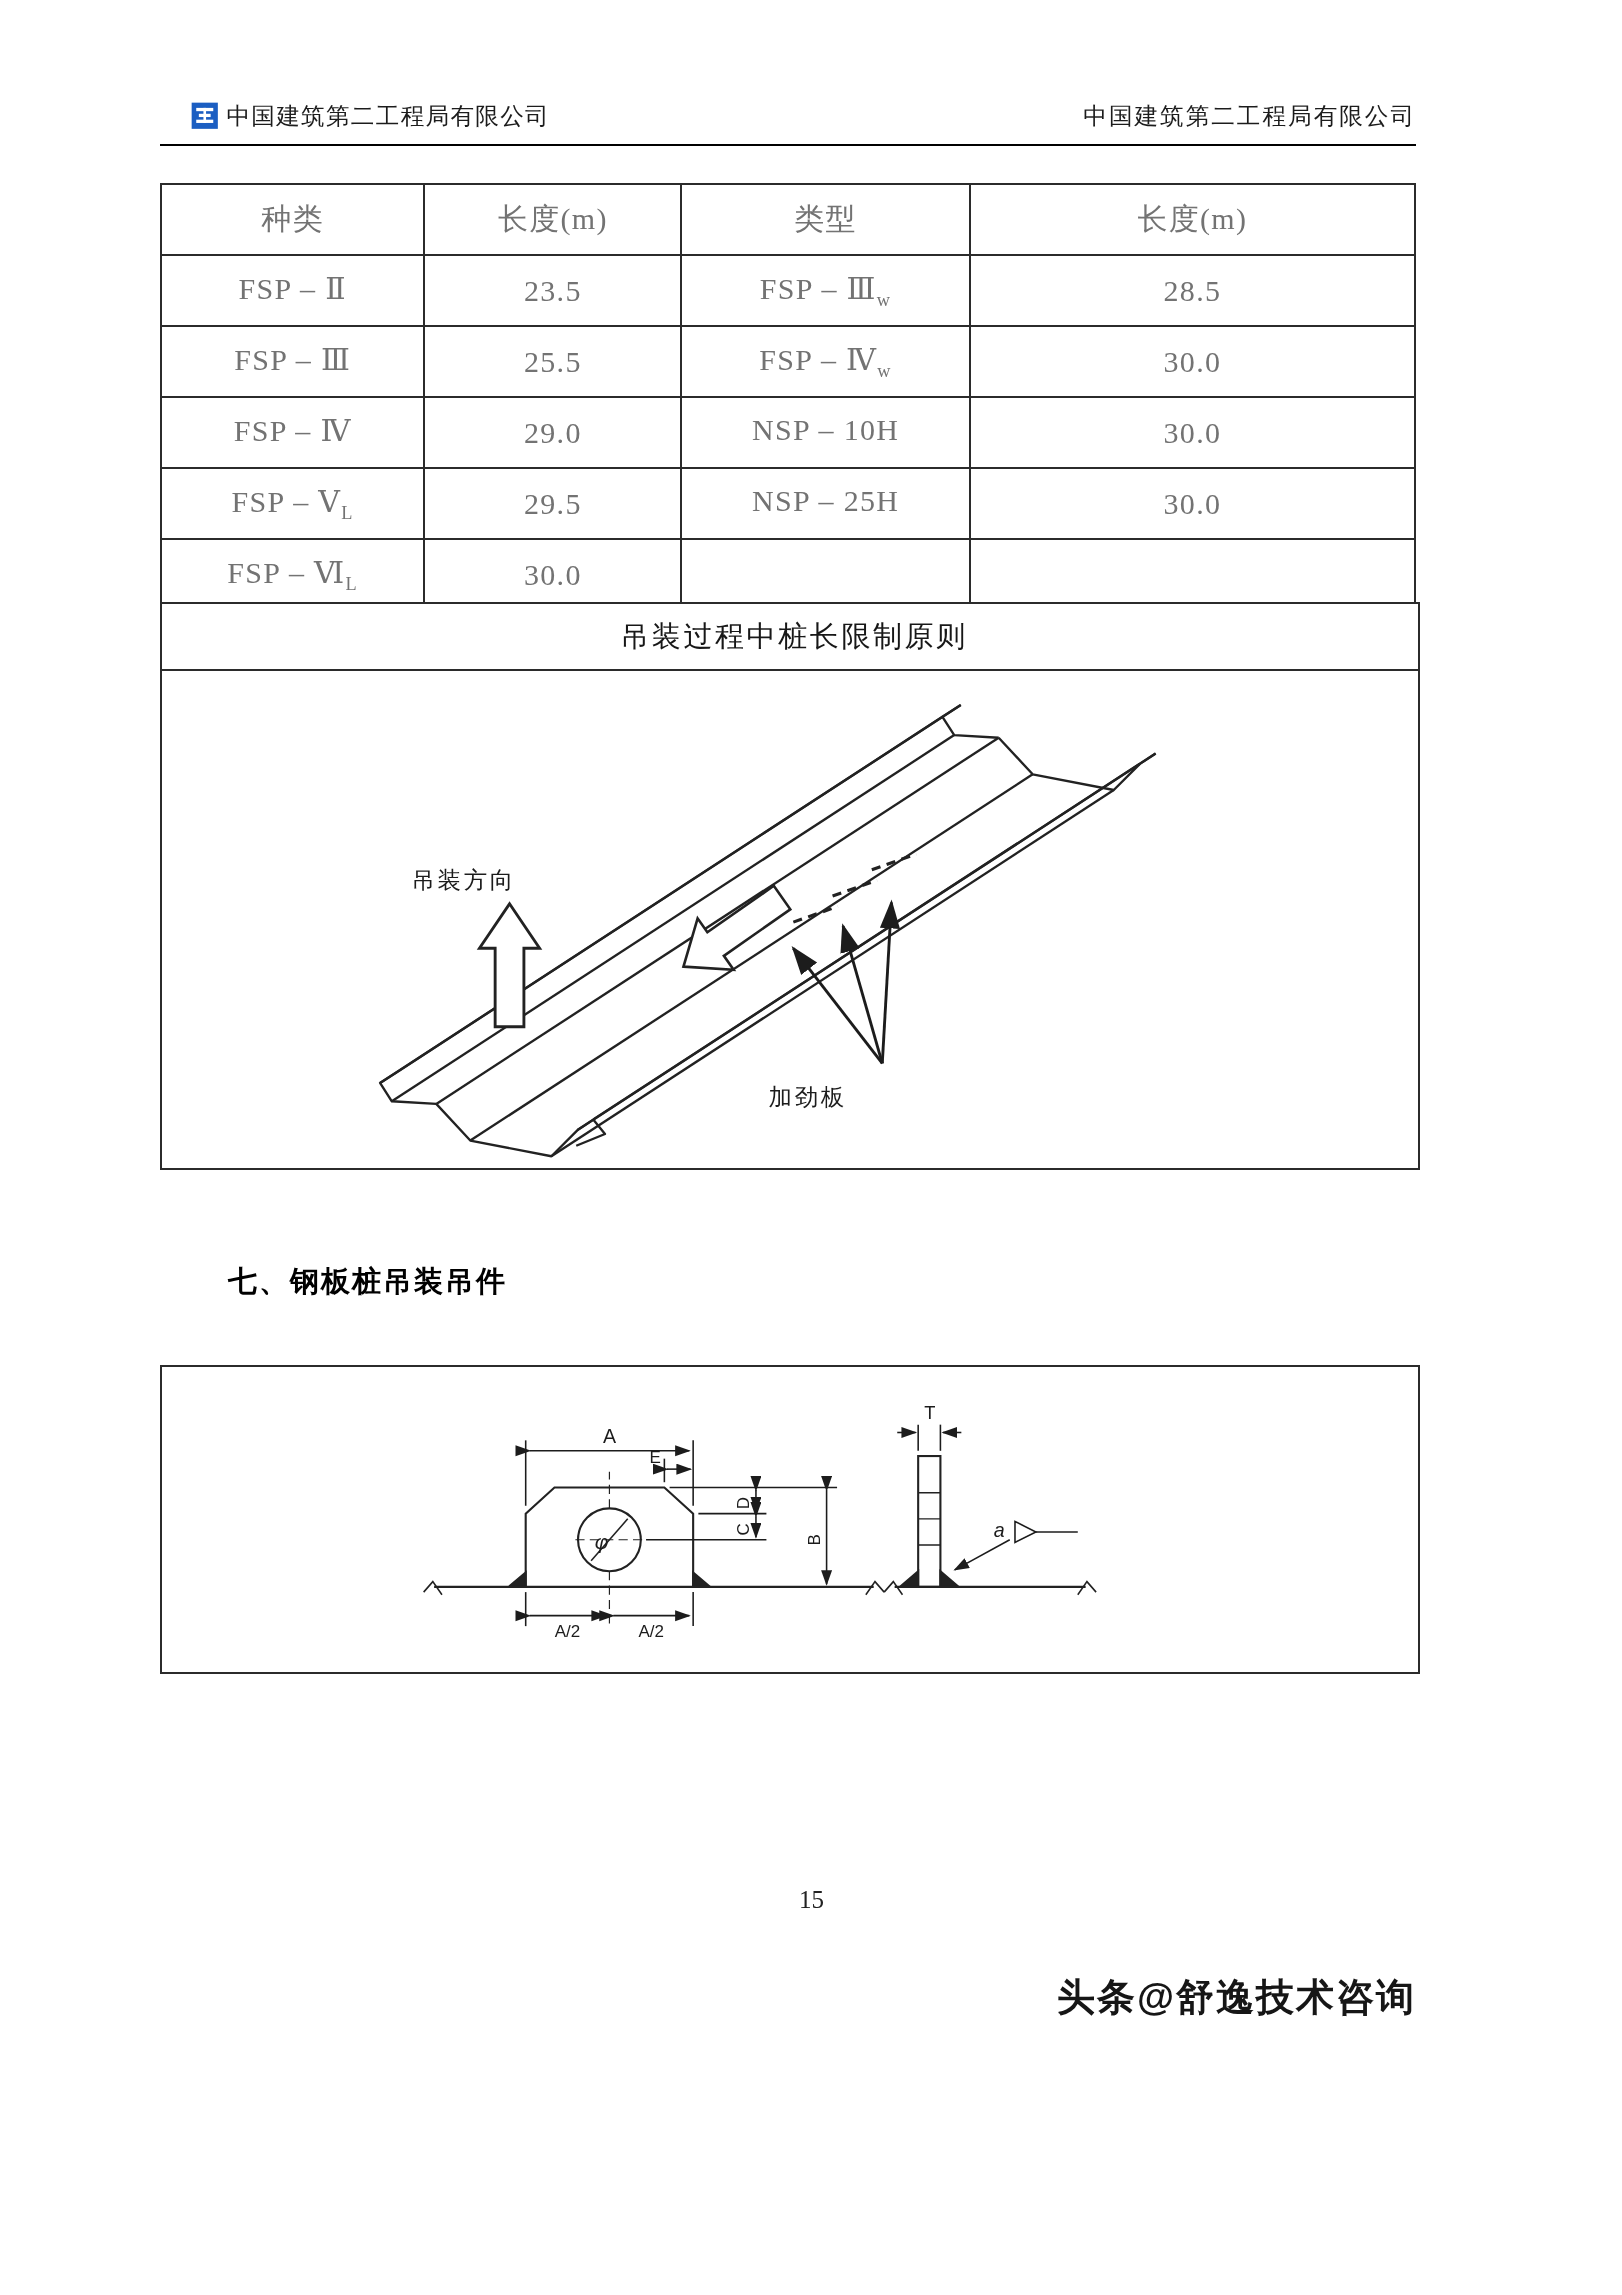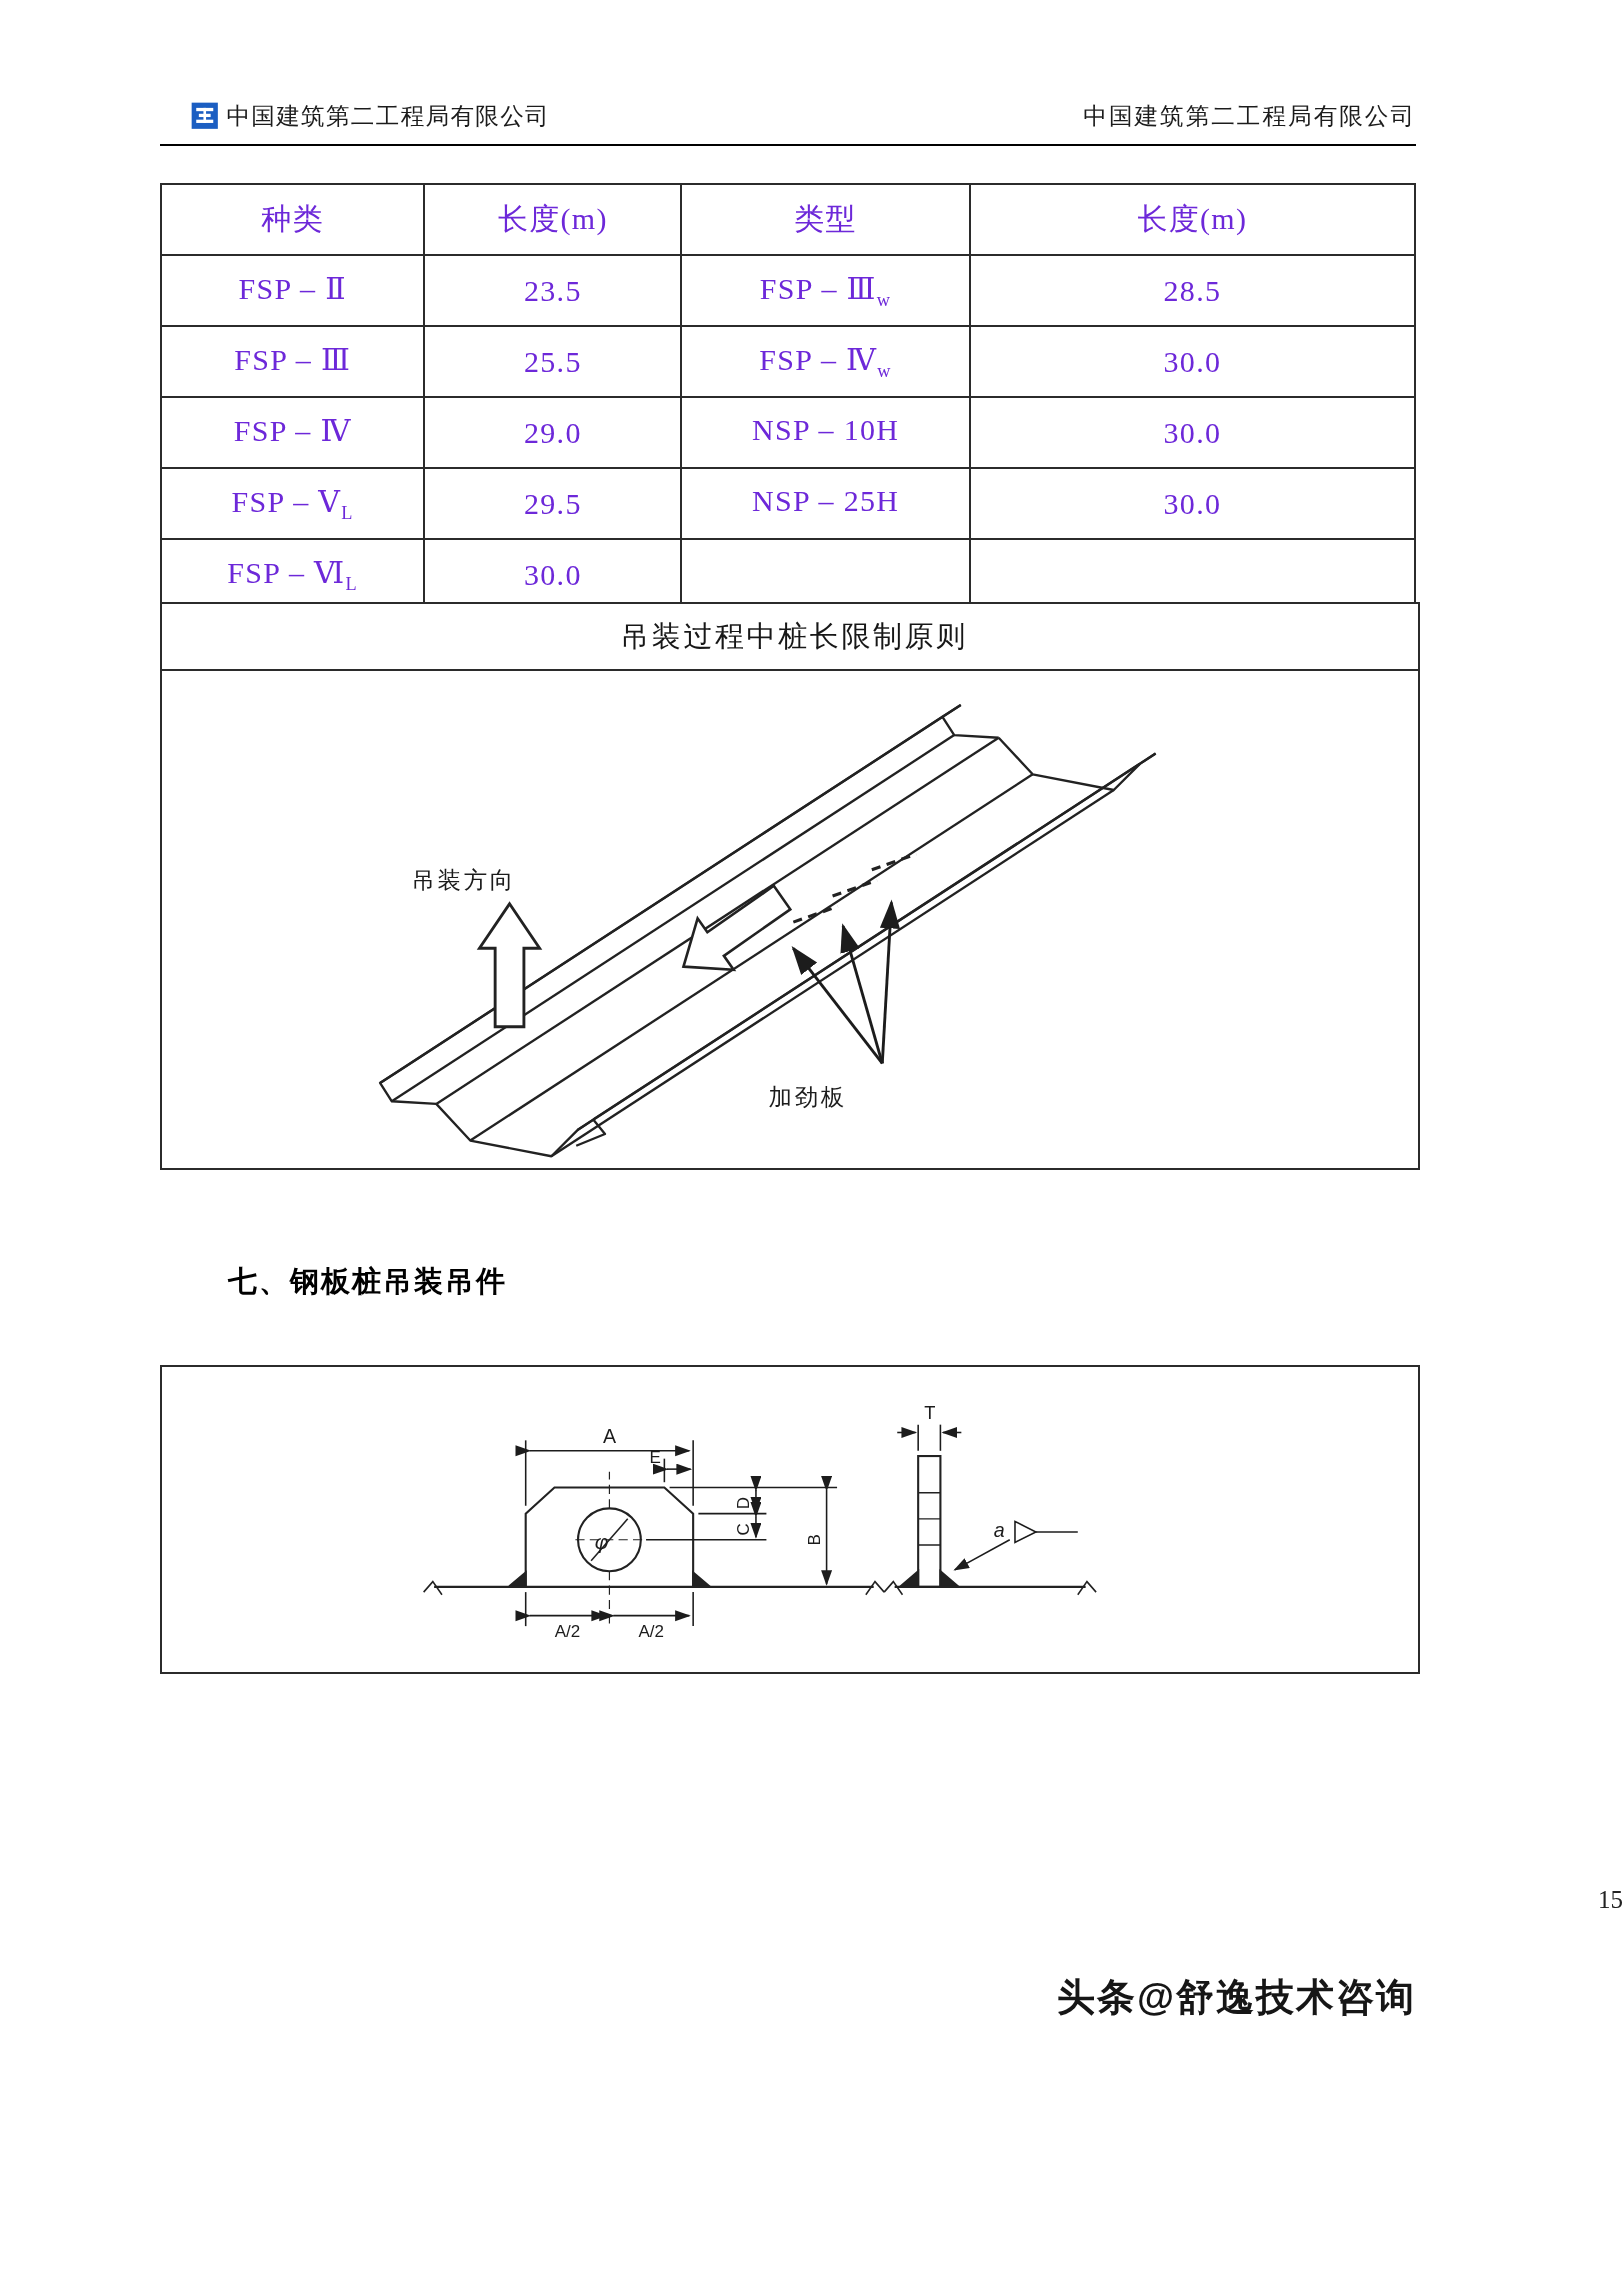"种类" .spec-table th, .spec-table td { color: #6d28d9 -> #737373 }
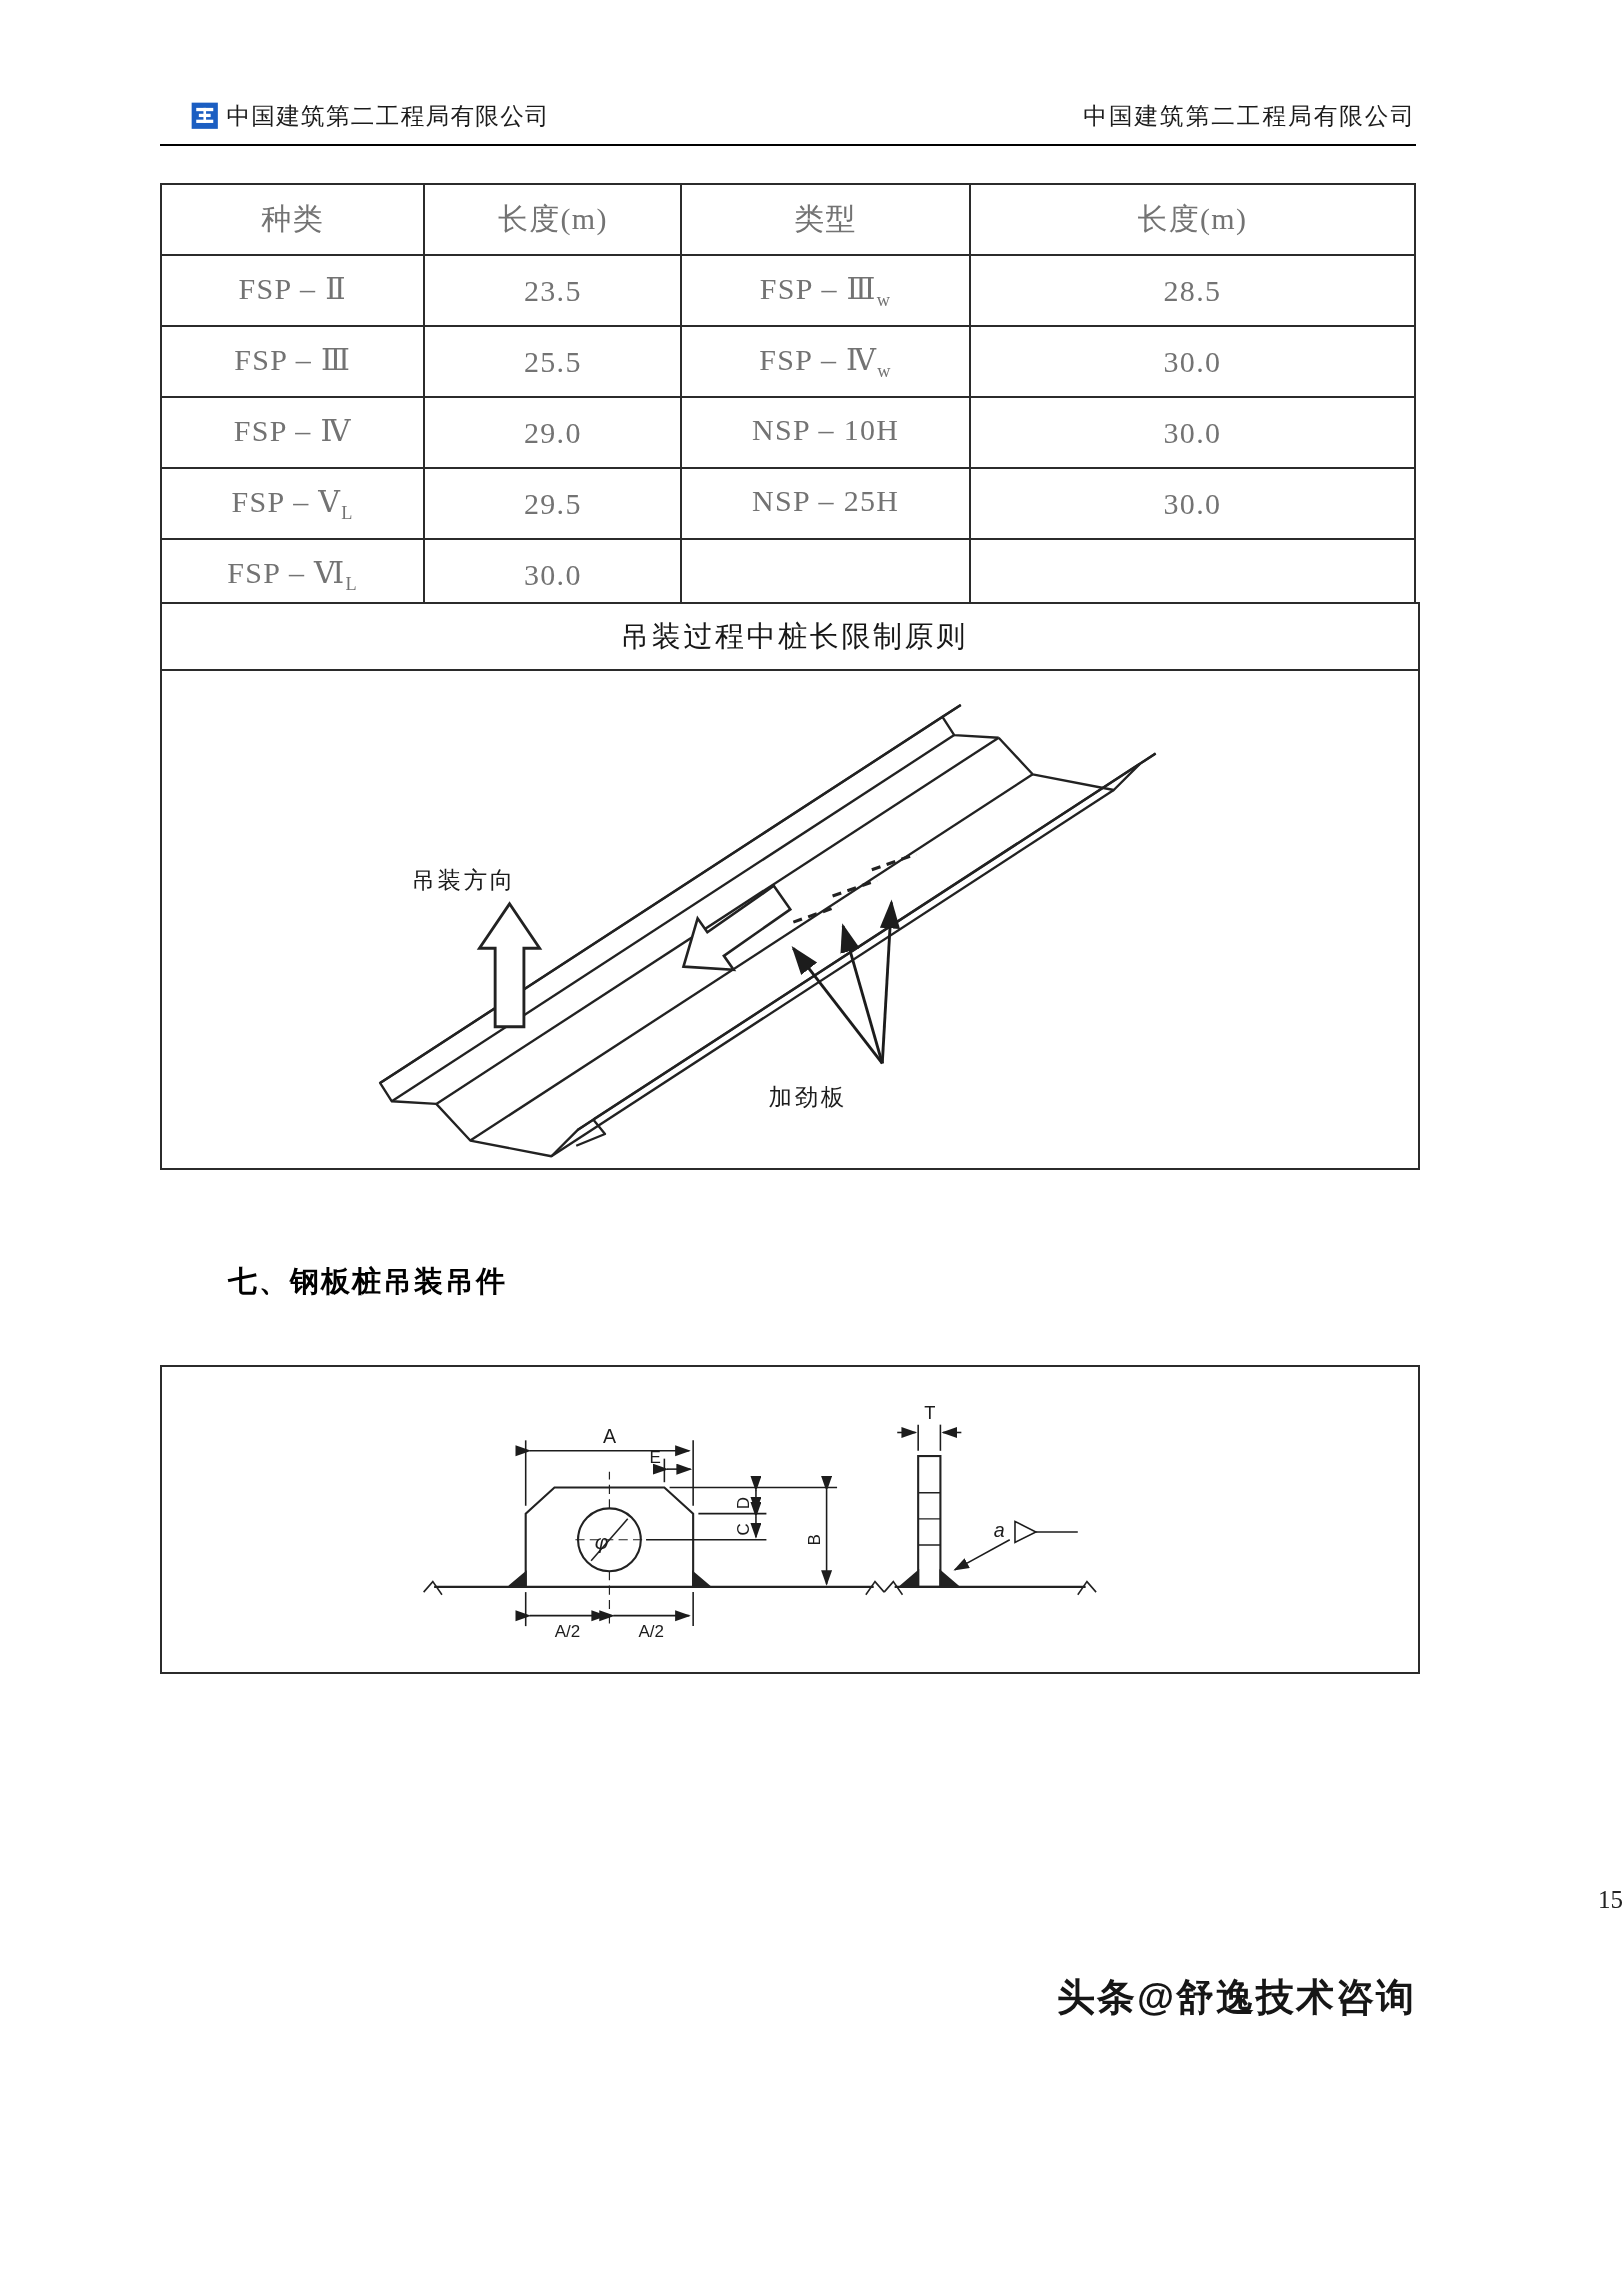"15" .page-number { text-align: right -> center }
